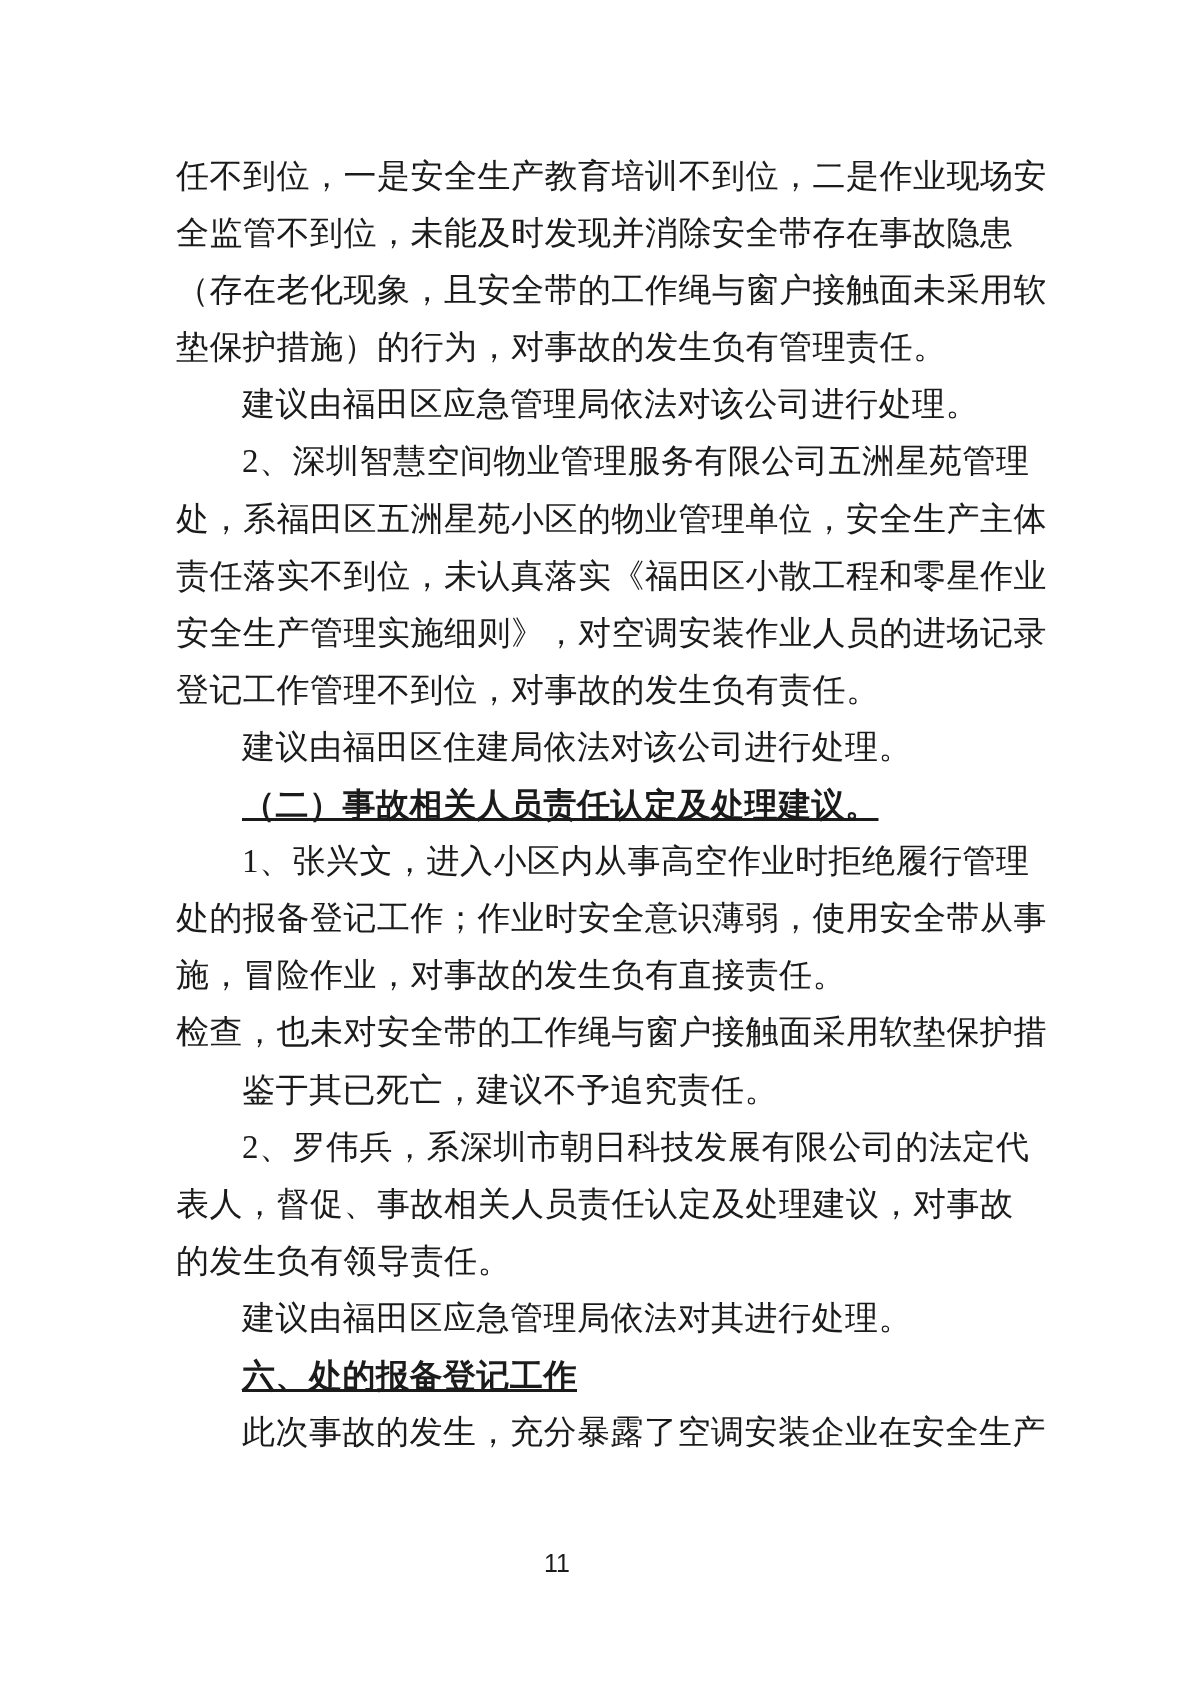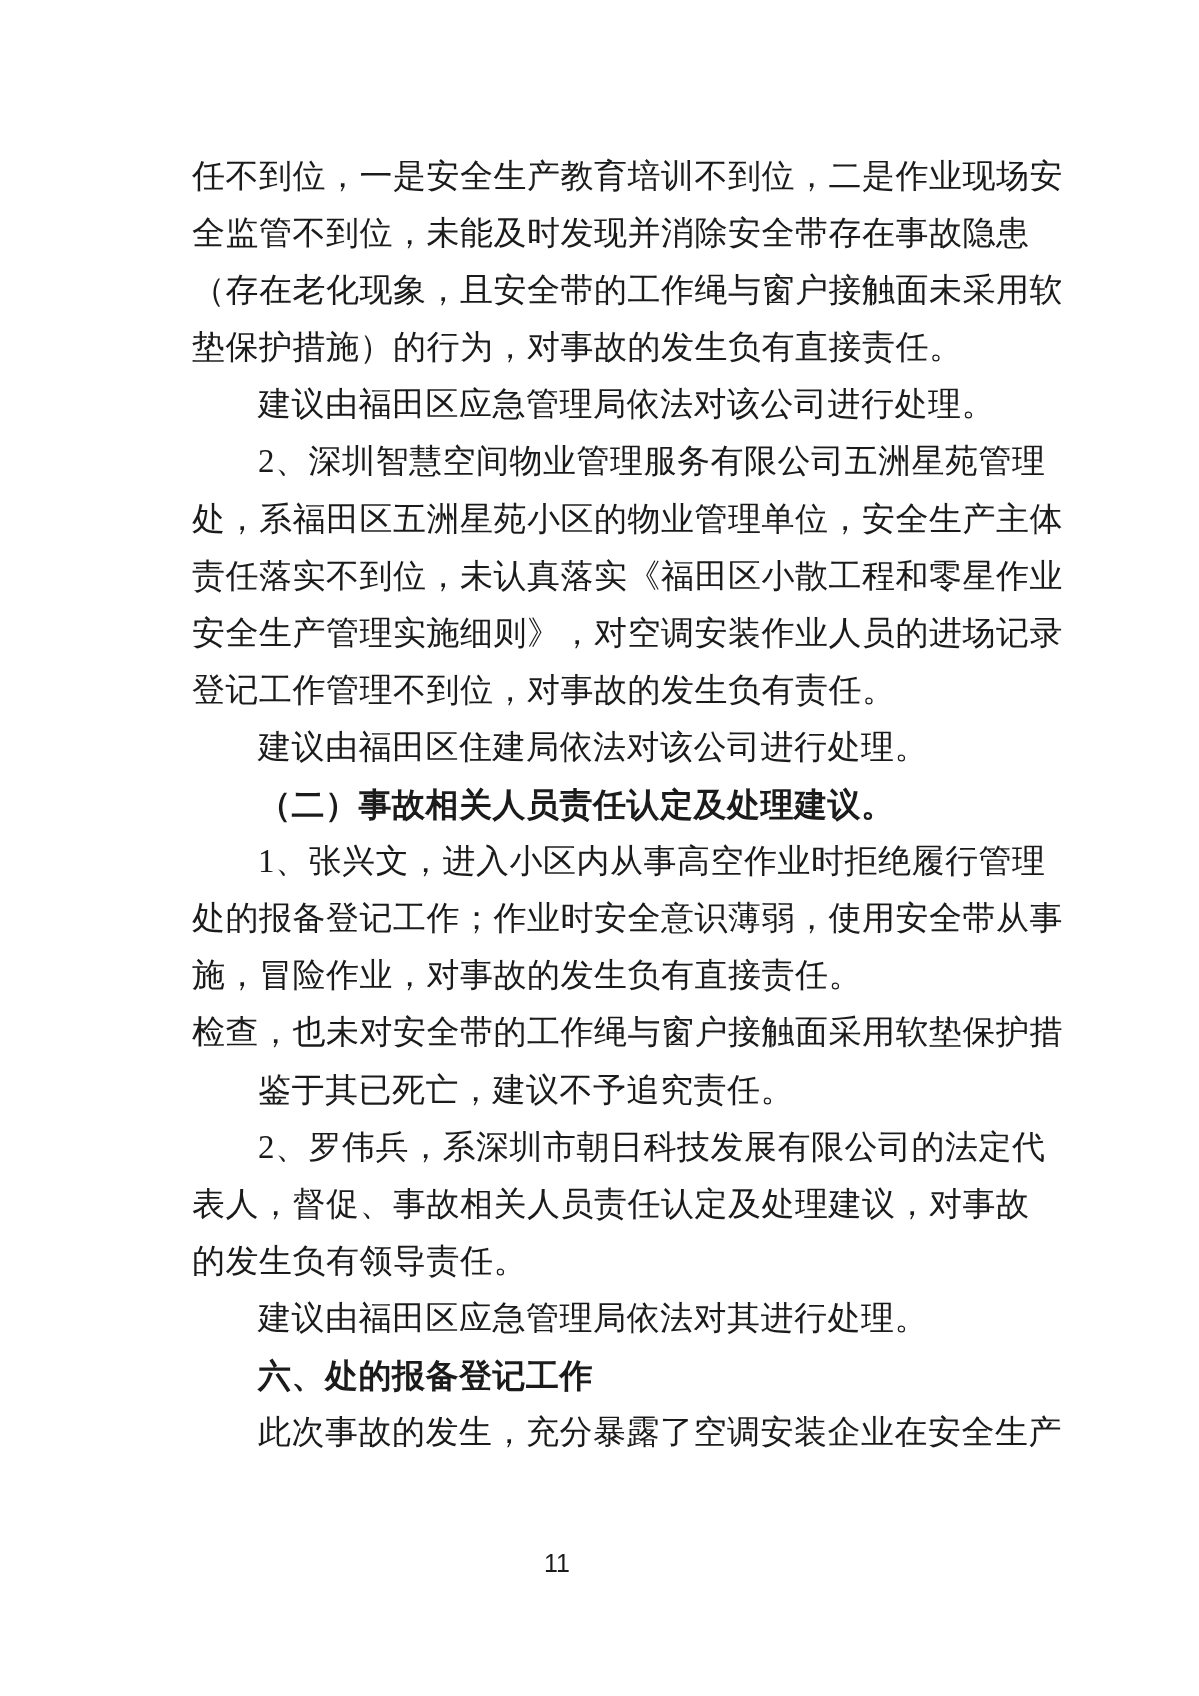"任不到位，一是安全生产教育培训不到位，二是作业现场安" .line { margin-left: 16px -> none }
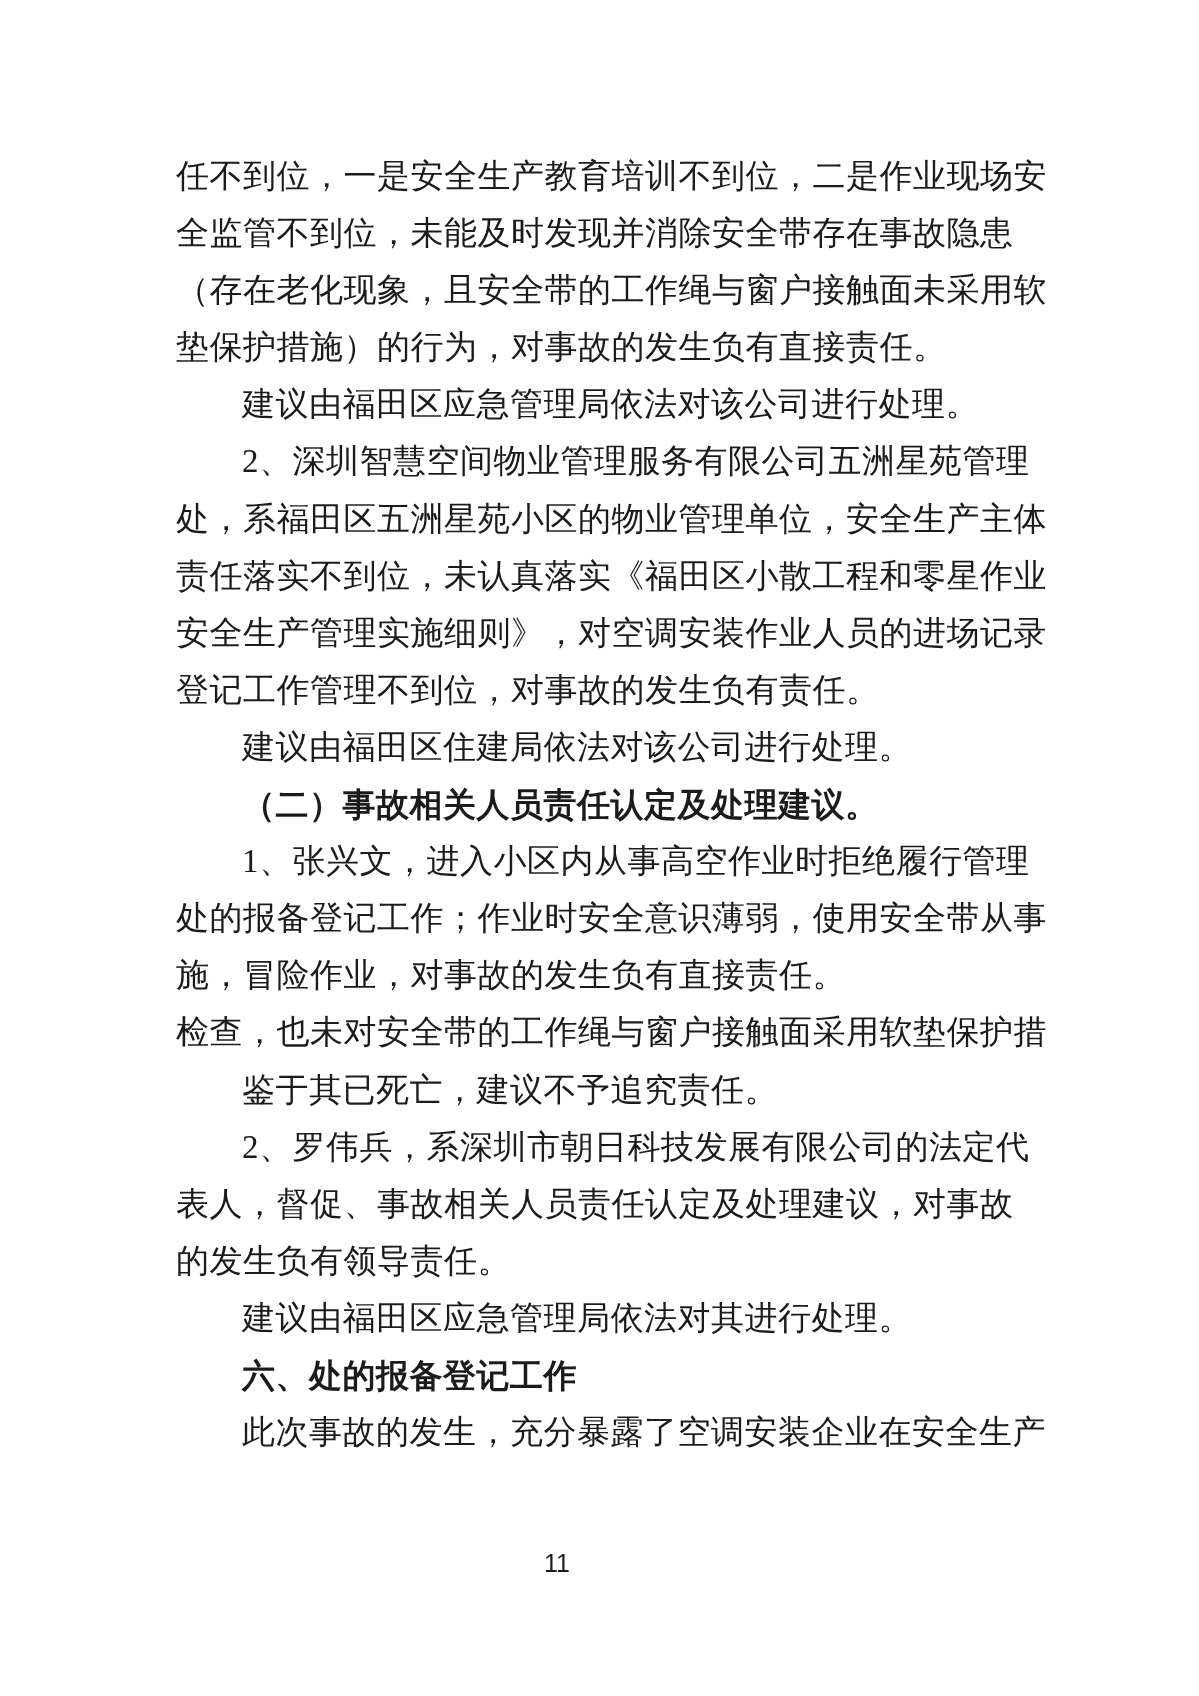"垫保护措施）的行为，对事故的发生负有直接责任。" div.line { text: 直接 -> 管理 }
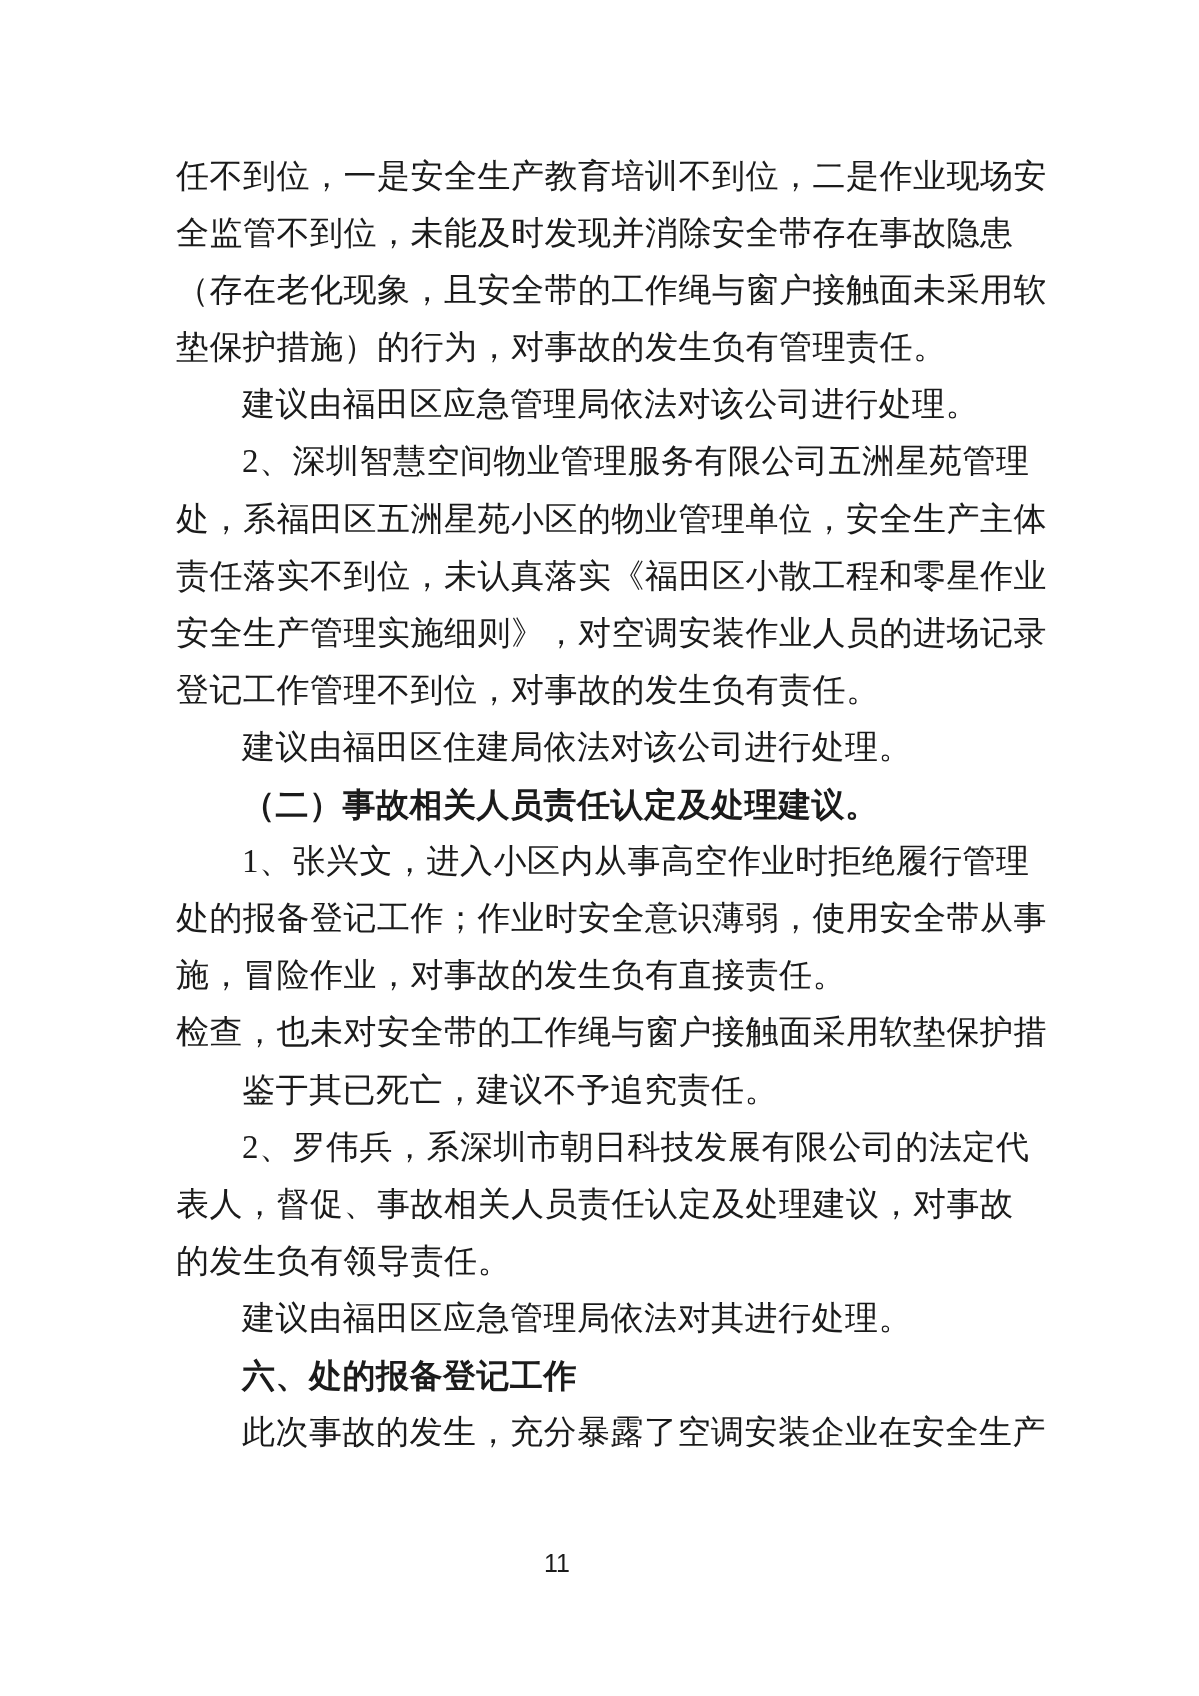"（二）事故相关人员责任认定及处理建议。" .line.bold { text-decoration: none -> underline }
